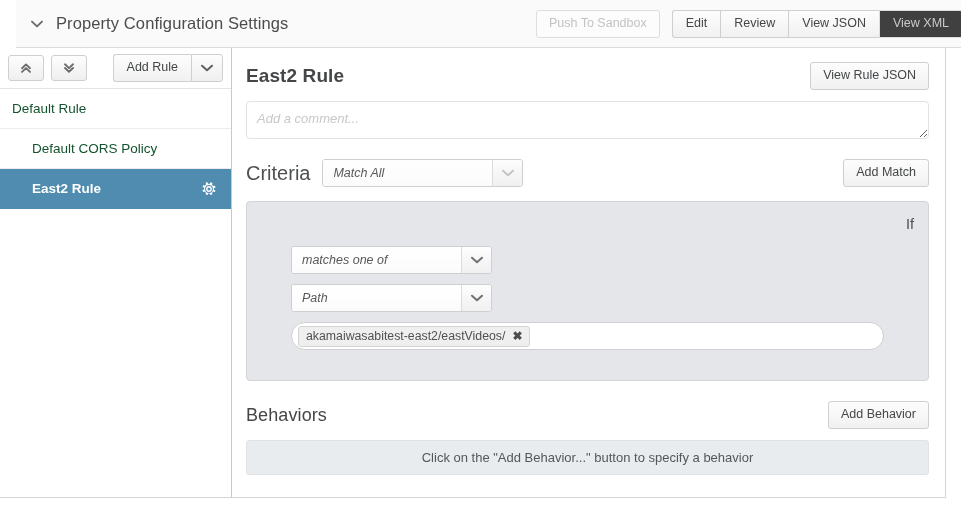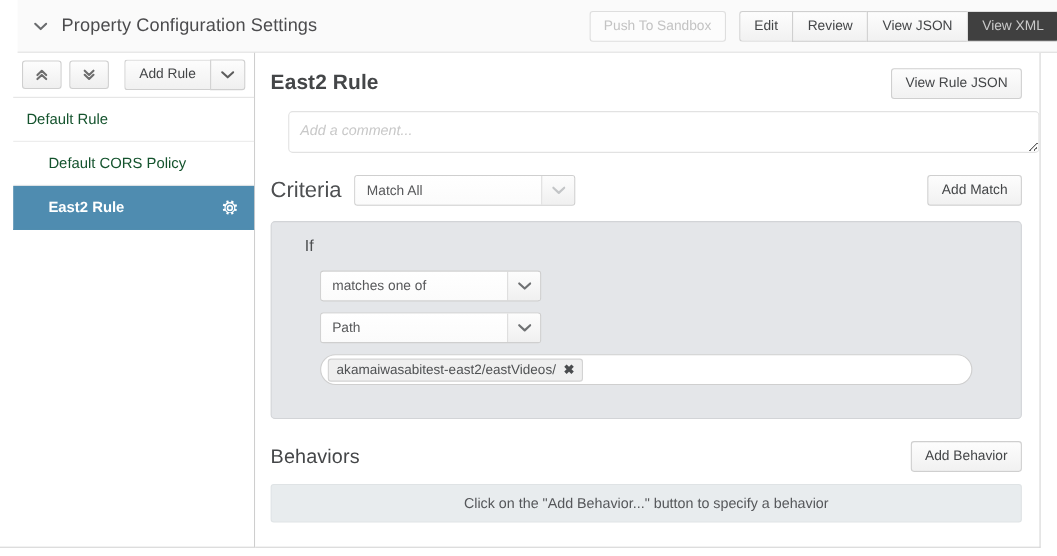"Add Rule" .sidebar { padding-left: 12px -> none }
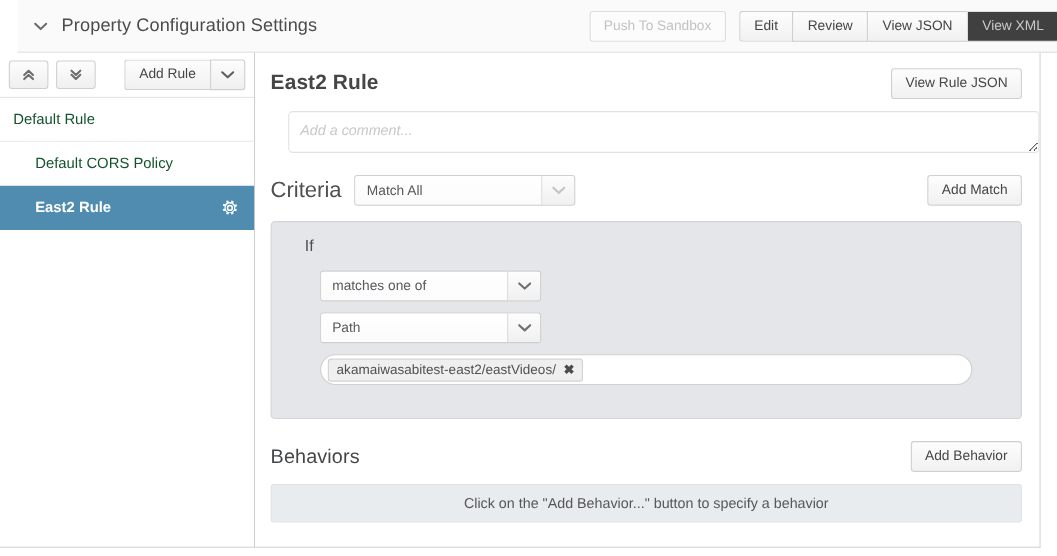"Add a comment..." .comment-box { margin-left: 16px -> none }
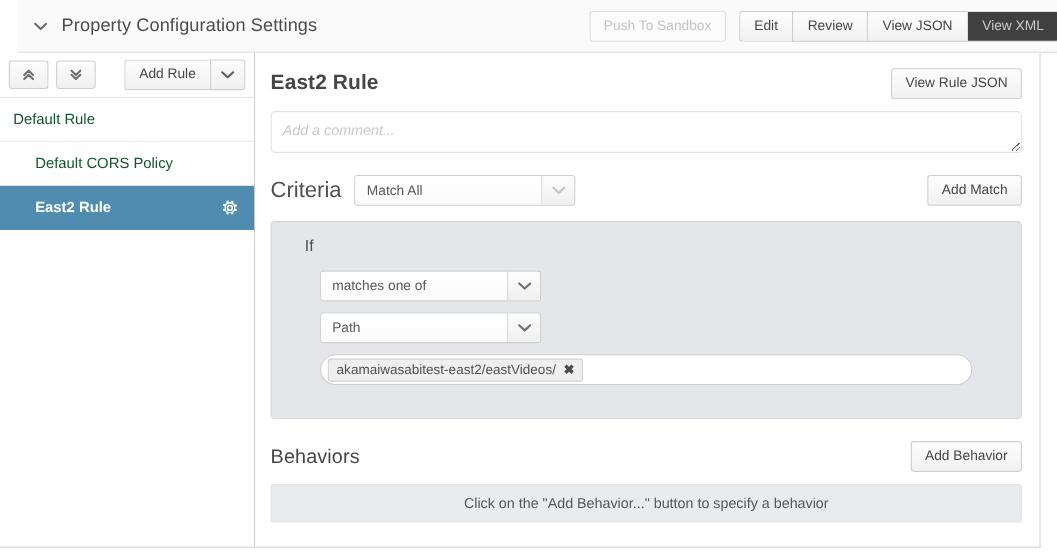"Match All" .sel.w190 { font-style: none -> italic }
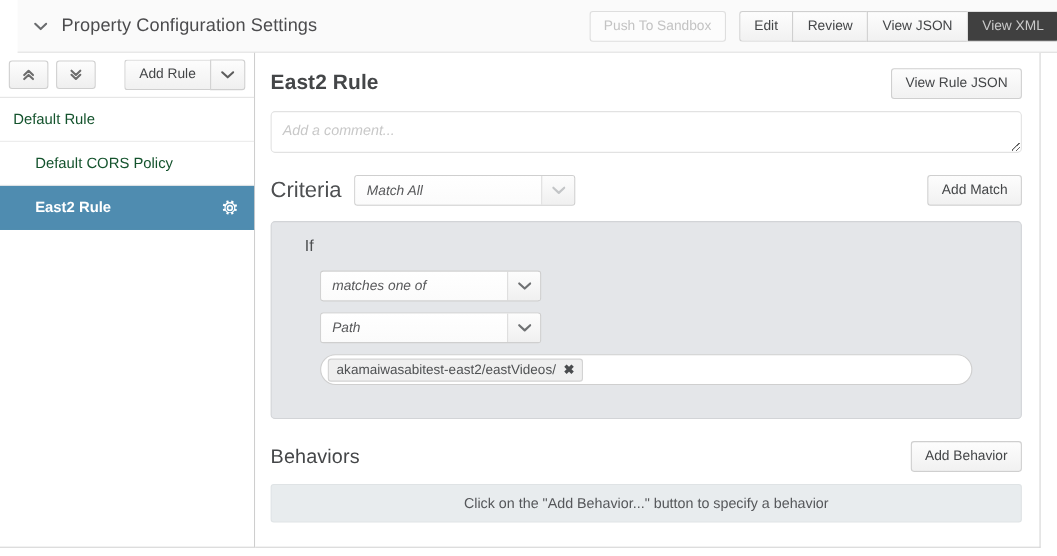"If" .if-label { text-align: none -> right }
